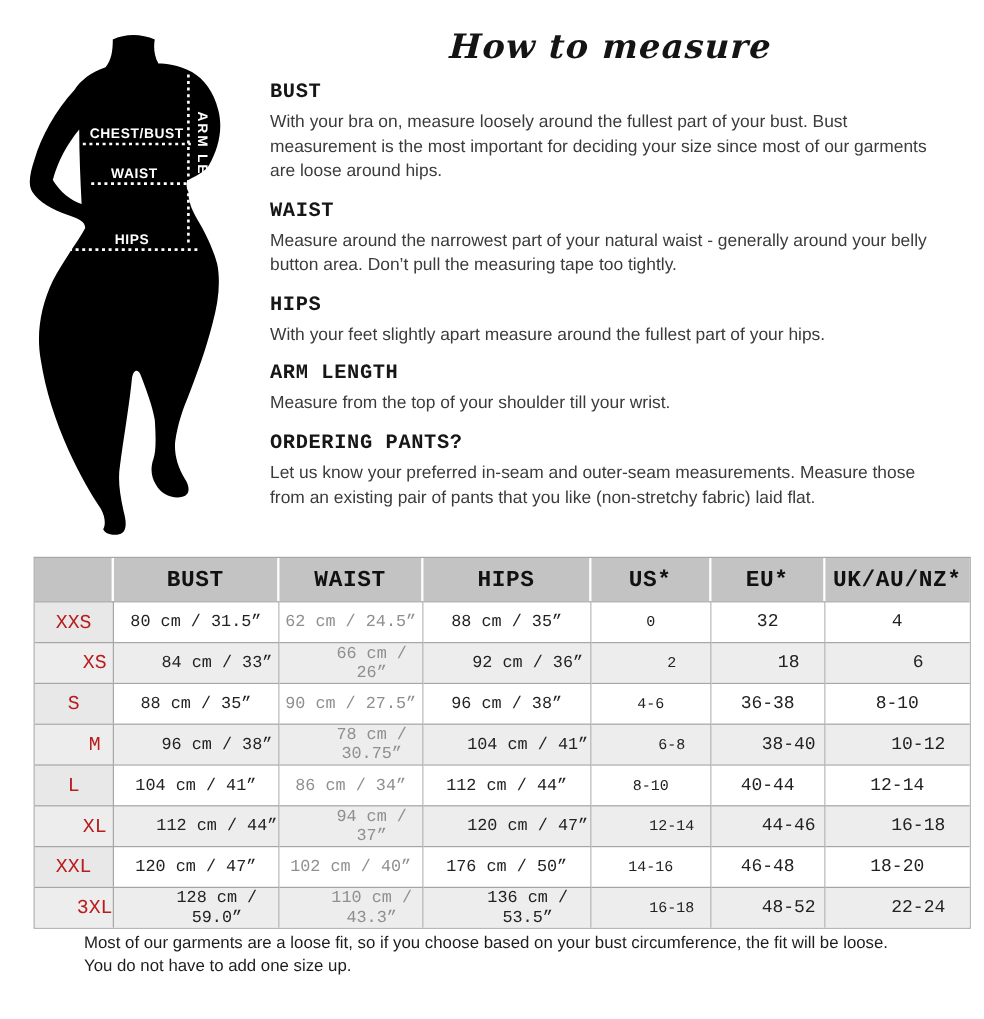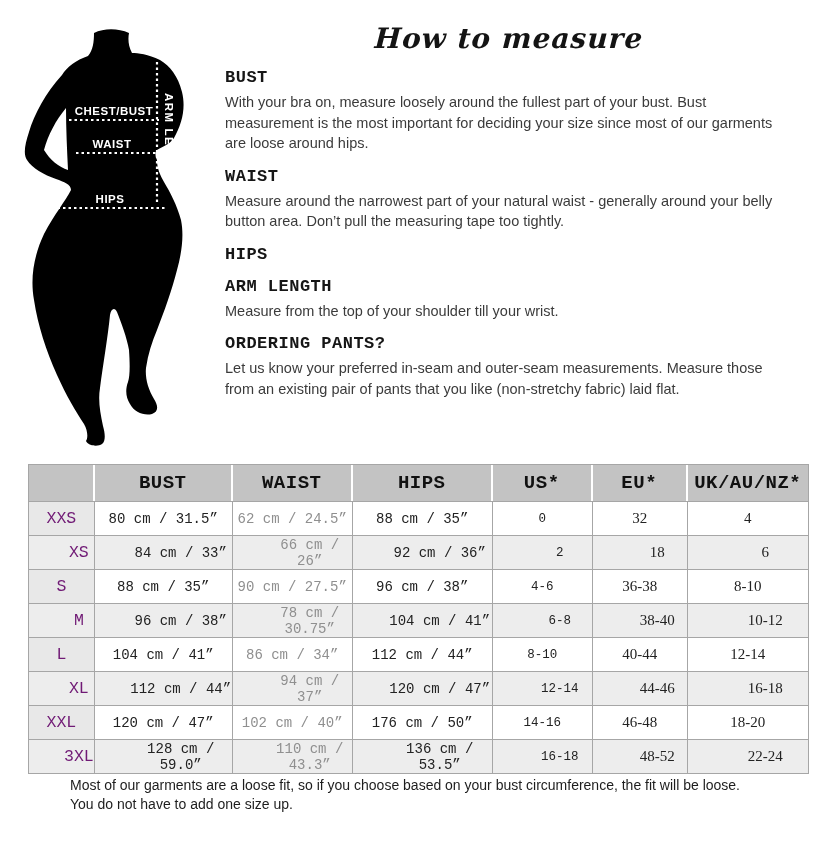"With your feet slightly apart" p.sec-p { html: none -> <p>With your feet slightly apart measure around the fullest part of your hips.</p> }
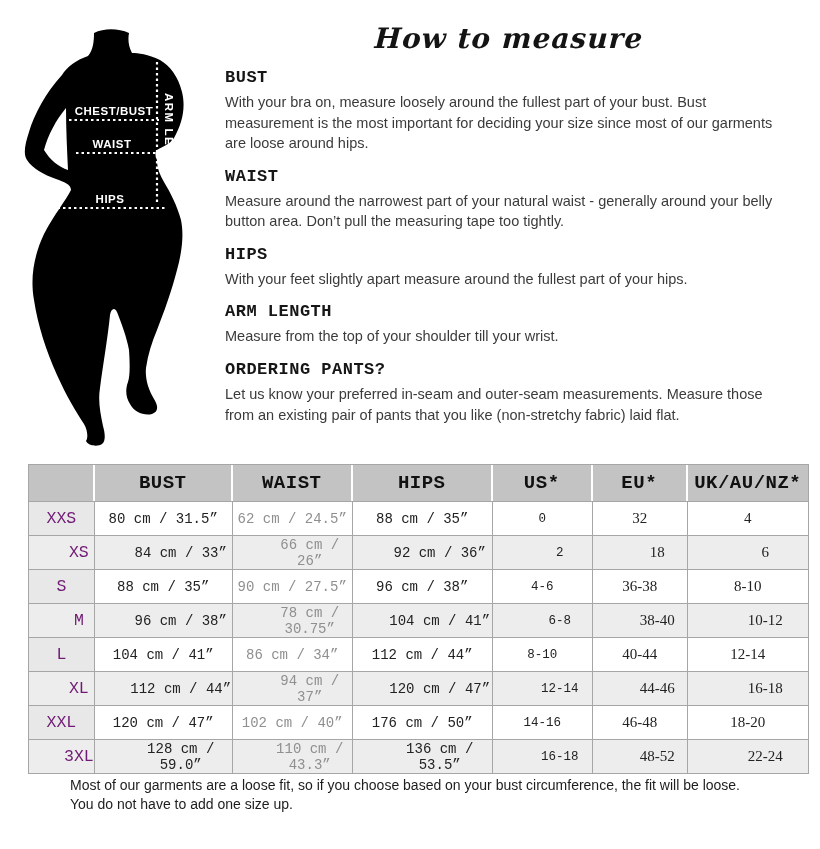"XXS" .size-table td.size-cell { color: #701a75 -> #b91c1c }
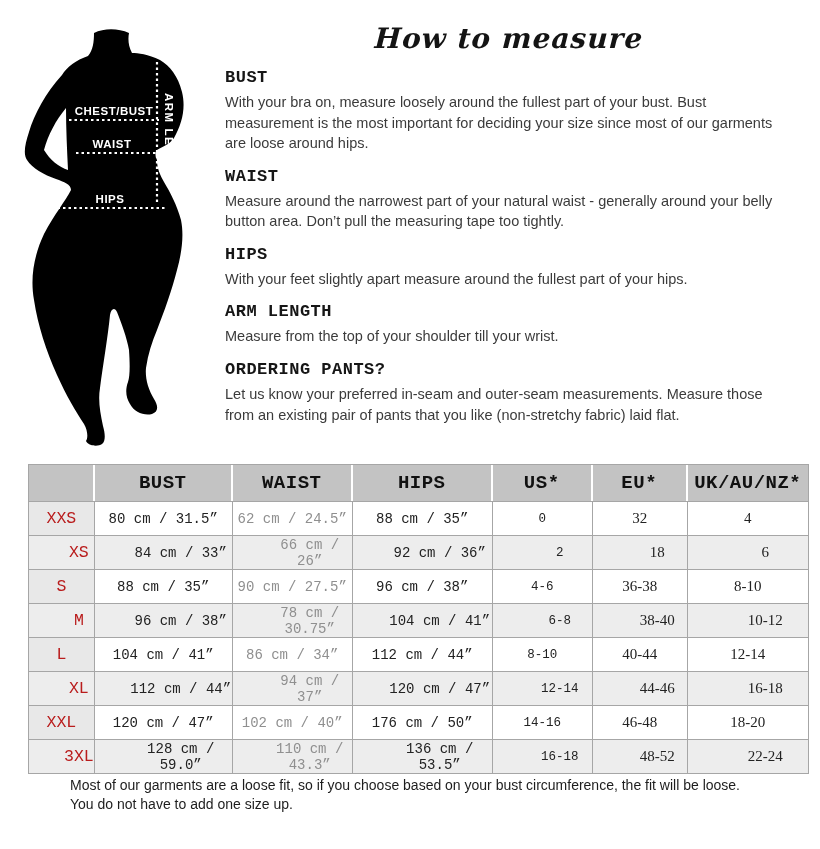"32" .size-table td.eu-cell, .size-table td.uk-cell { font-family: Liberation Serif, serif -> none }
